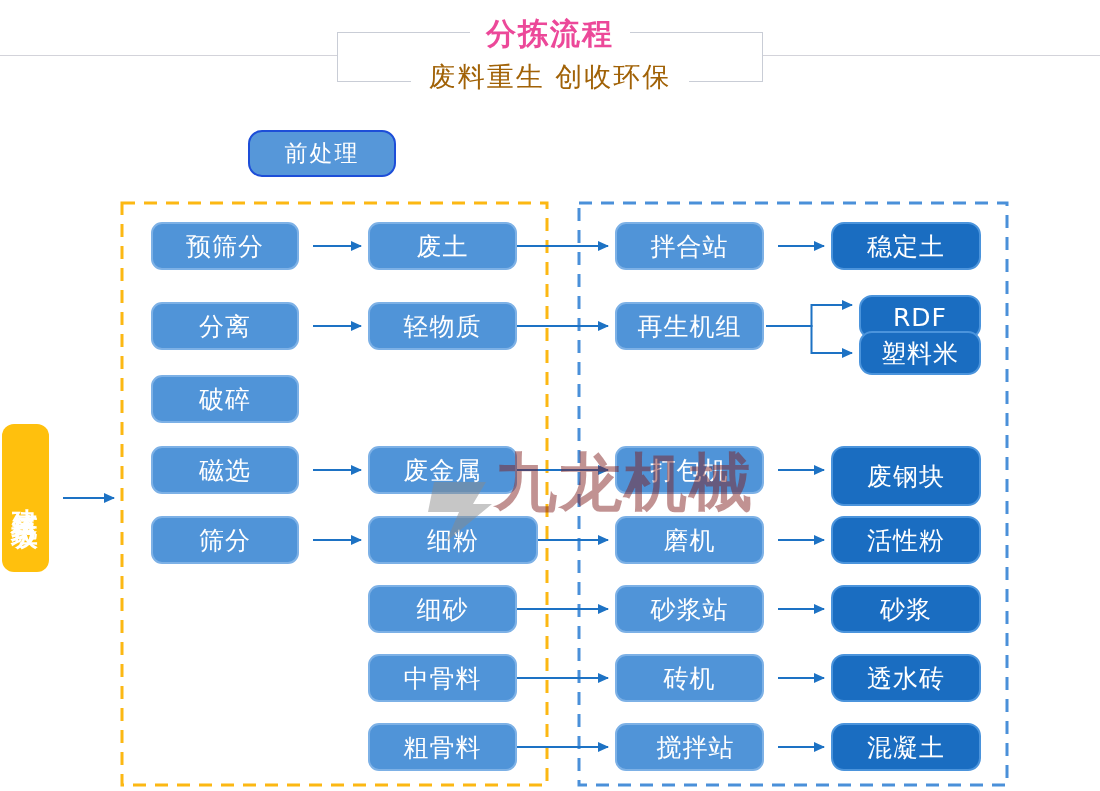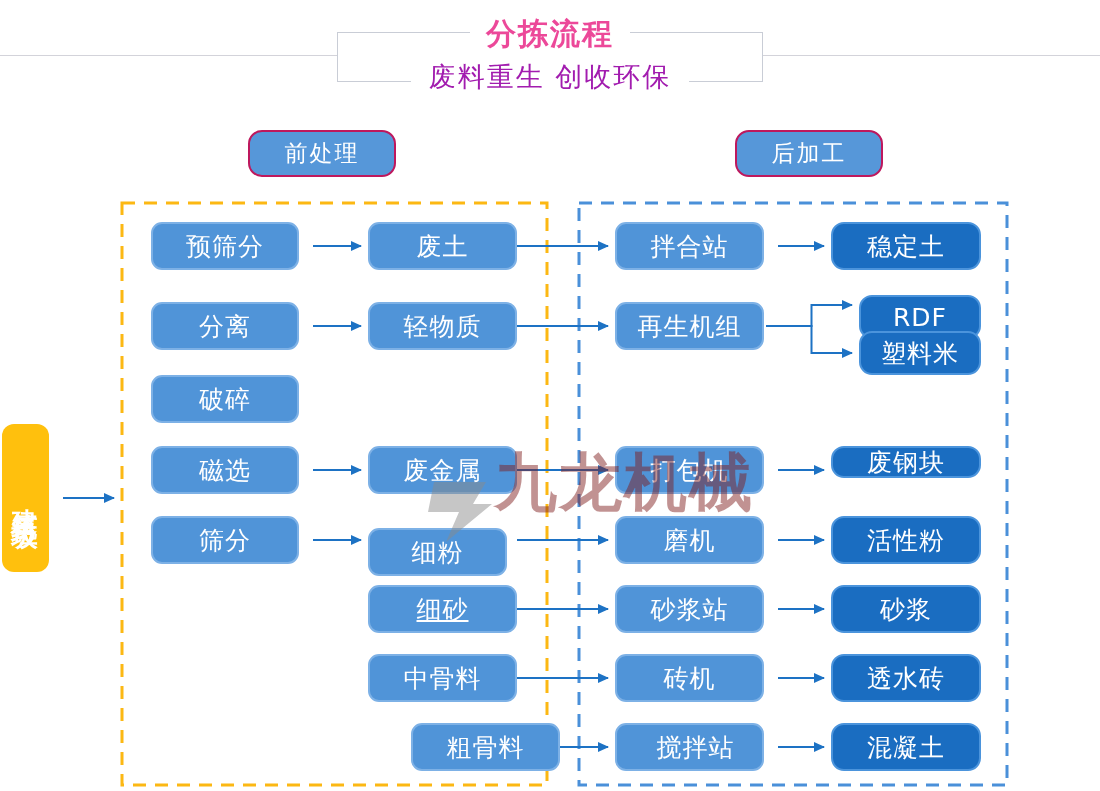"废料重生 创收环保" .subtitle-wrap .t { color: #a21caf -> #a16207 }
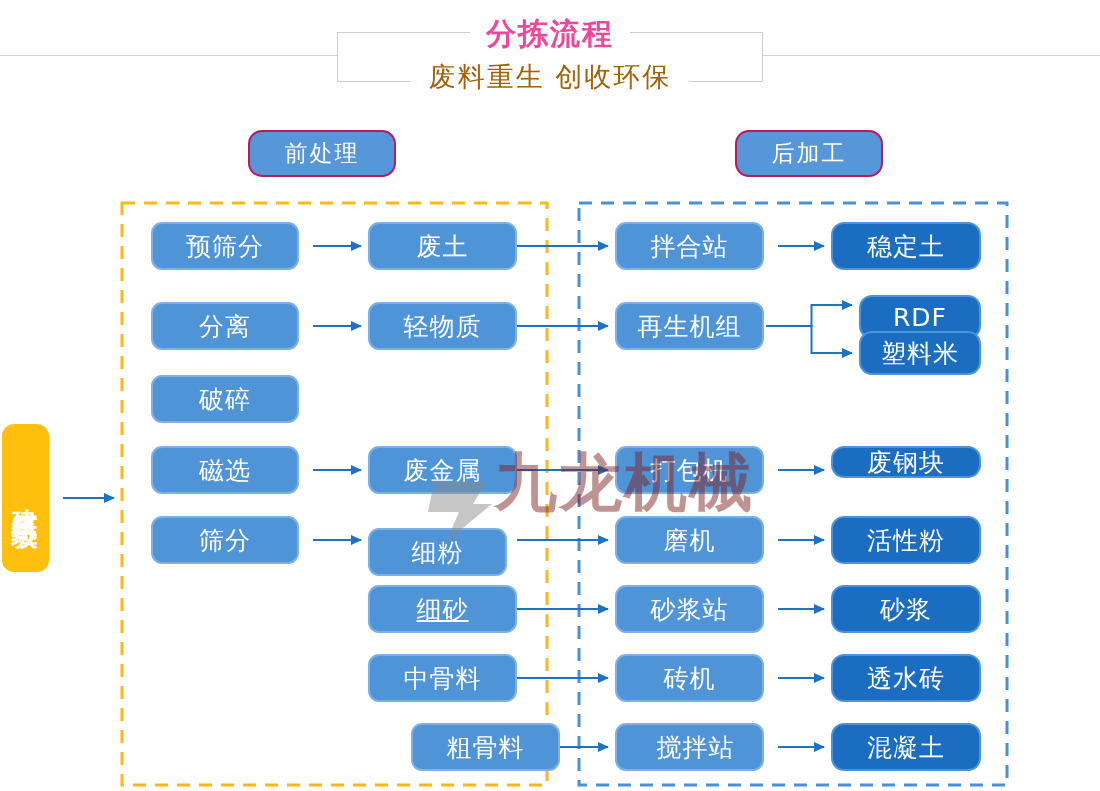"前处理" .btn { border: 2px solid #be185d -> 2px solid #1d4ed8 }
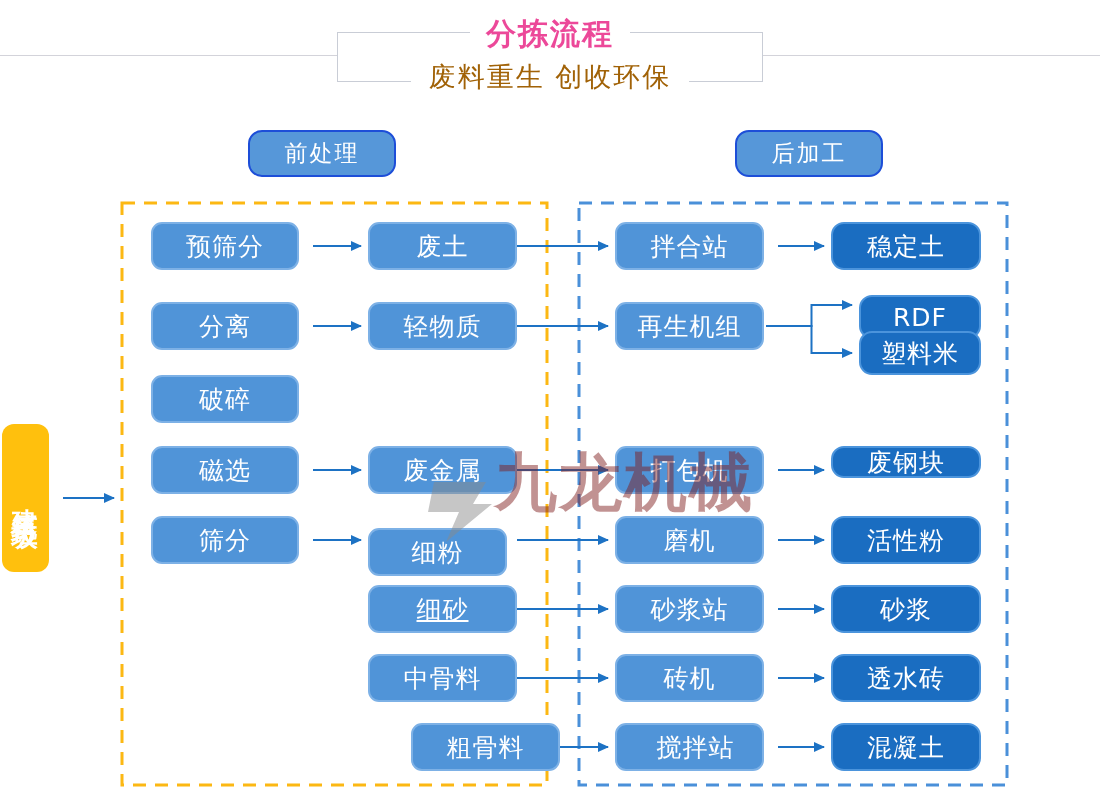"后加工" div.btn { html: <div>后加工</div> -> none }
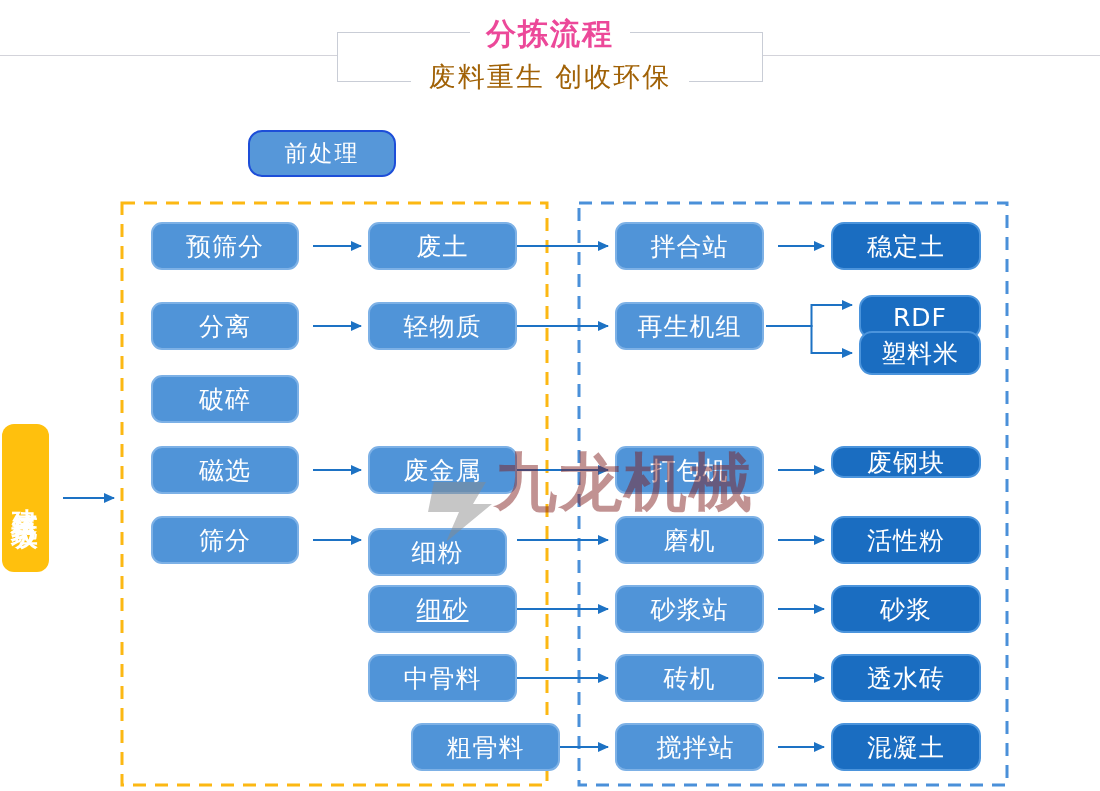"废钢块" div.node { height: 32px -> 60px }
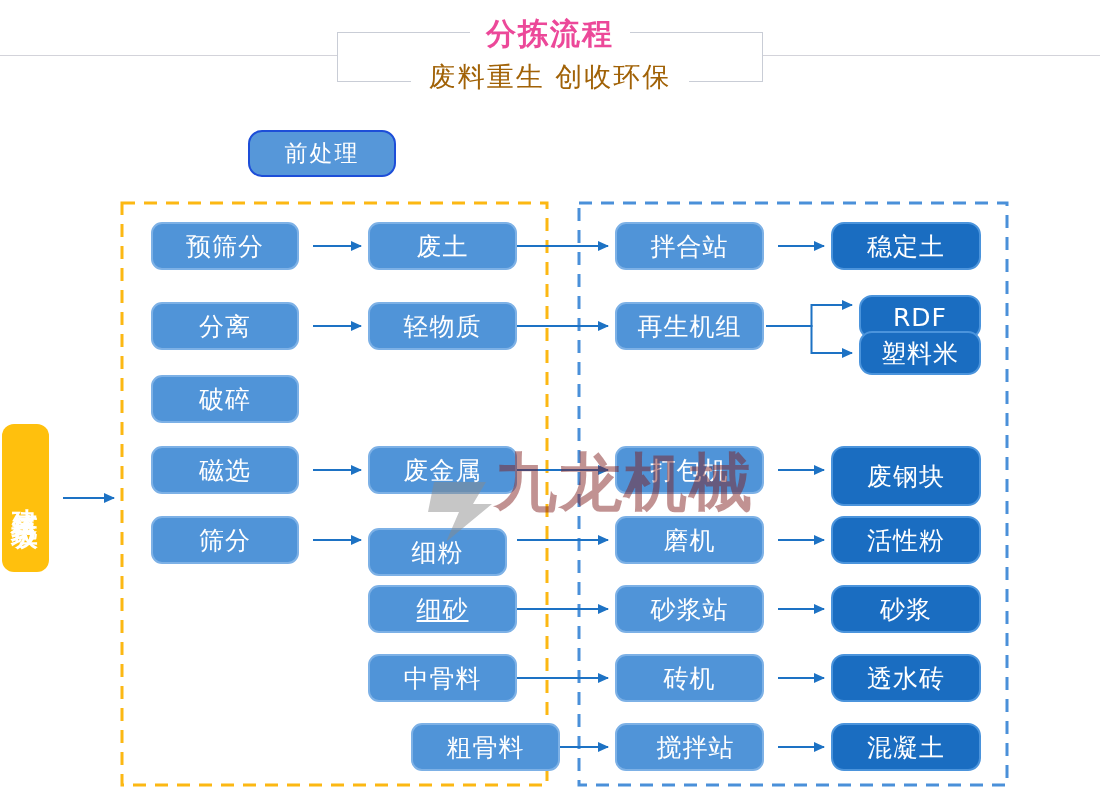"细粉" div.node { margin-top: 12px -> none; width: 139px -> 170px }
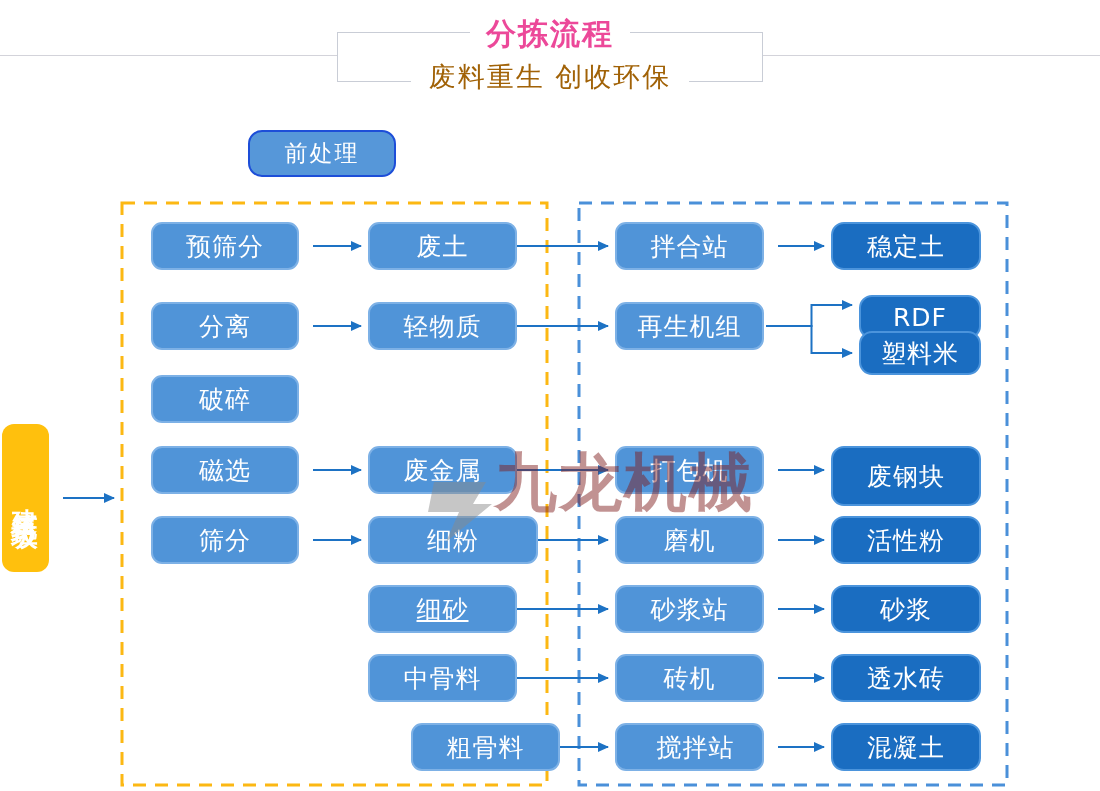"细砂" div.node { text-decoration: underline -> none }
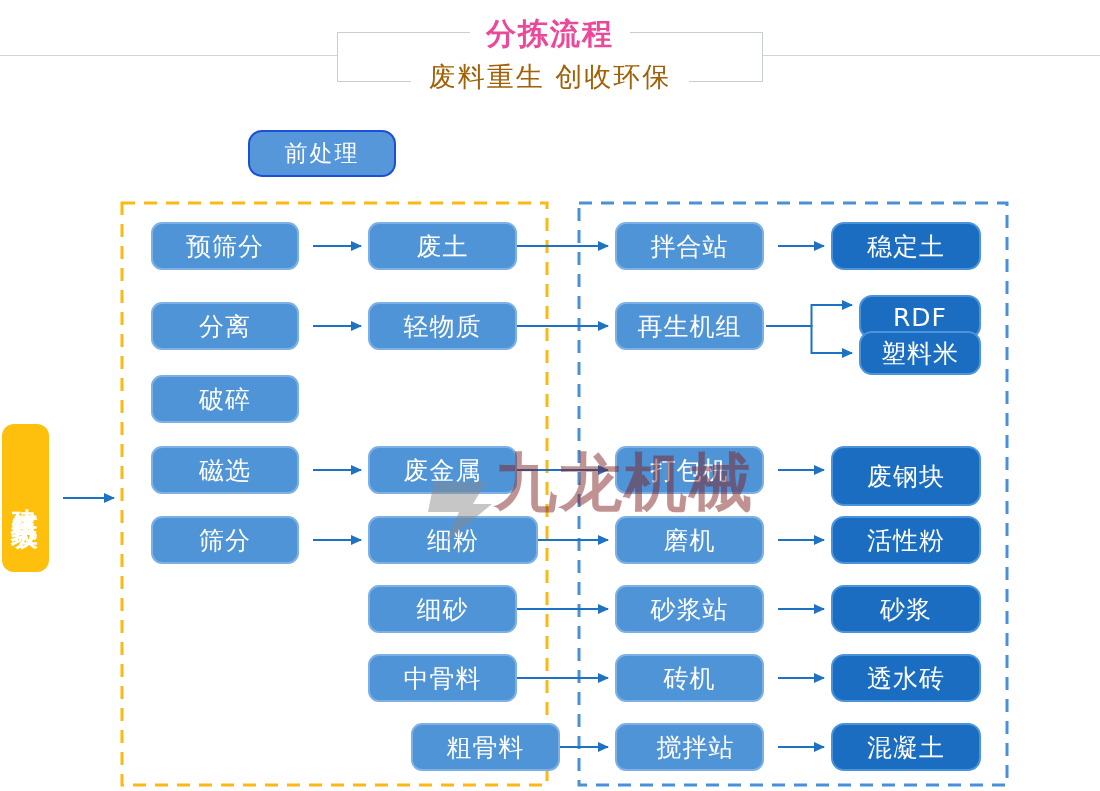"粗骨料" div.node { margin-left: 43px -> none }
